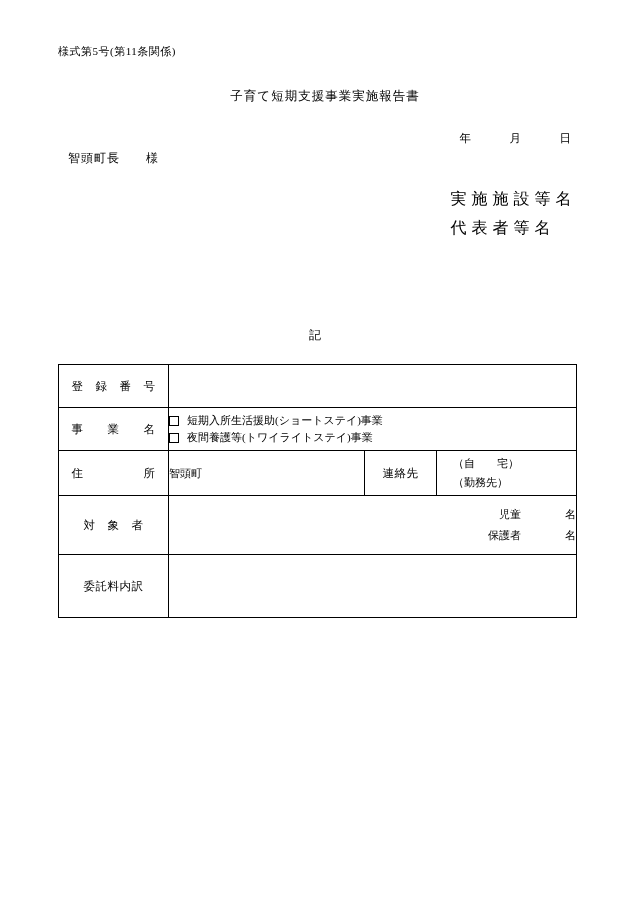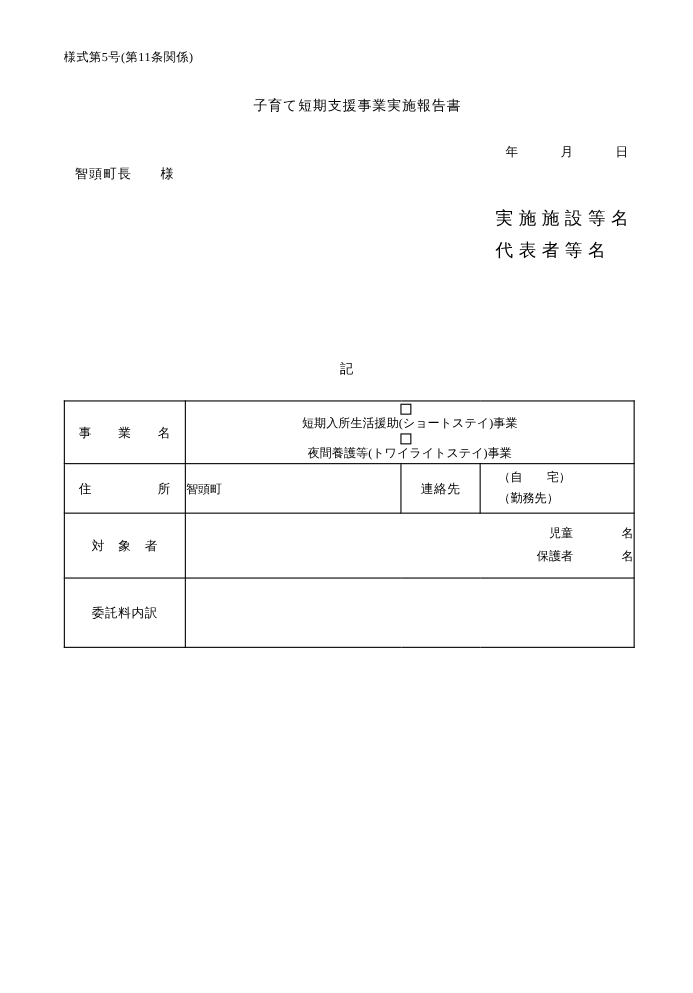"登 録 番 号" tr { html: none -> <tr> <td>登 録 番 号</td> <td></td> </tr> }
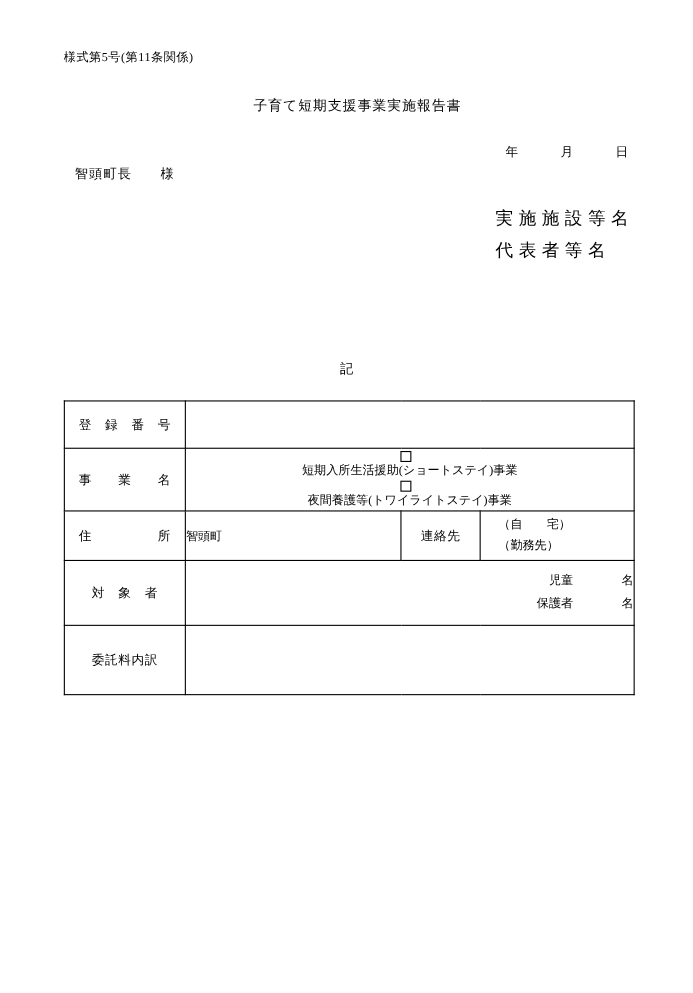"短期入所生活援助(ショートステイ)事業" .check-row { flex-direction: column -> none }
